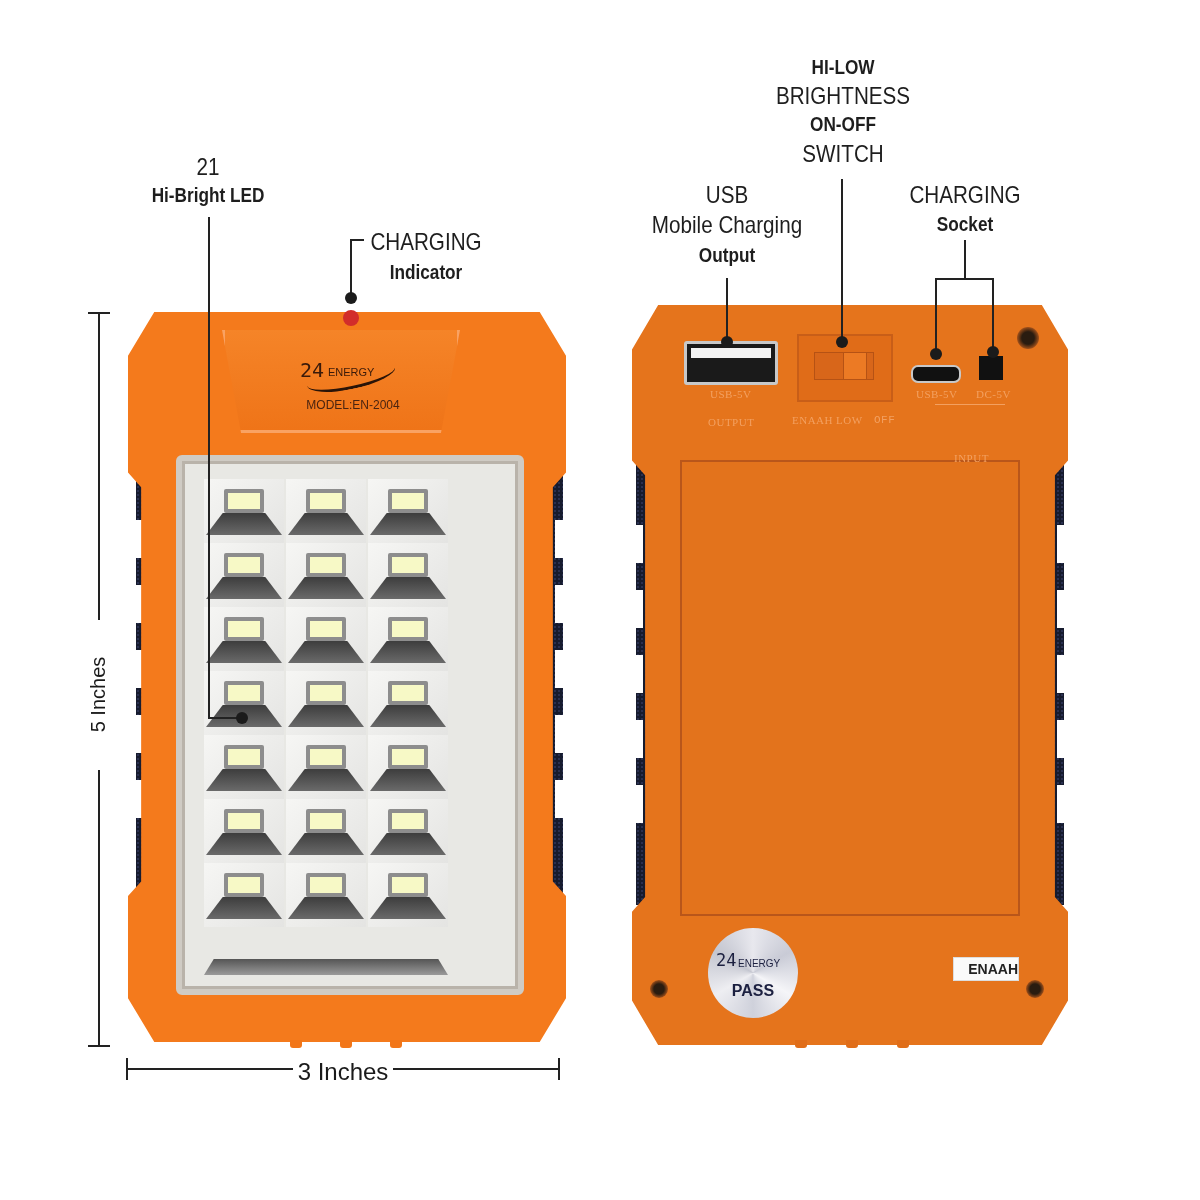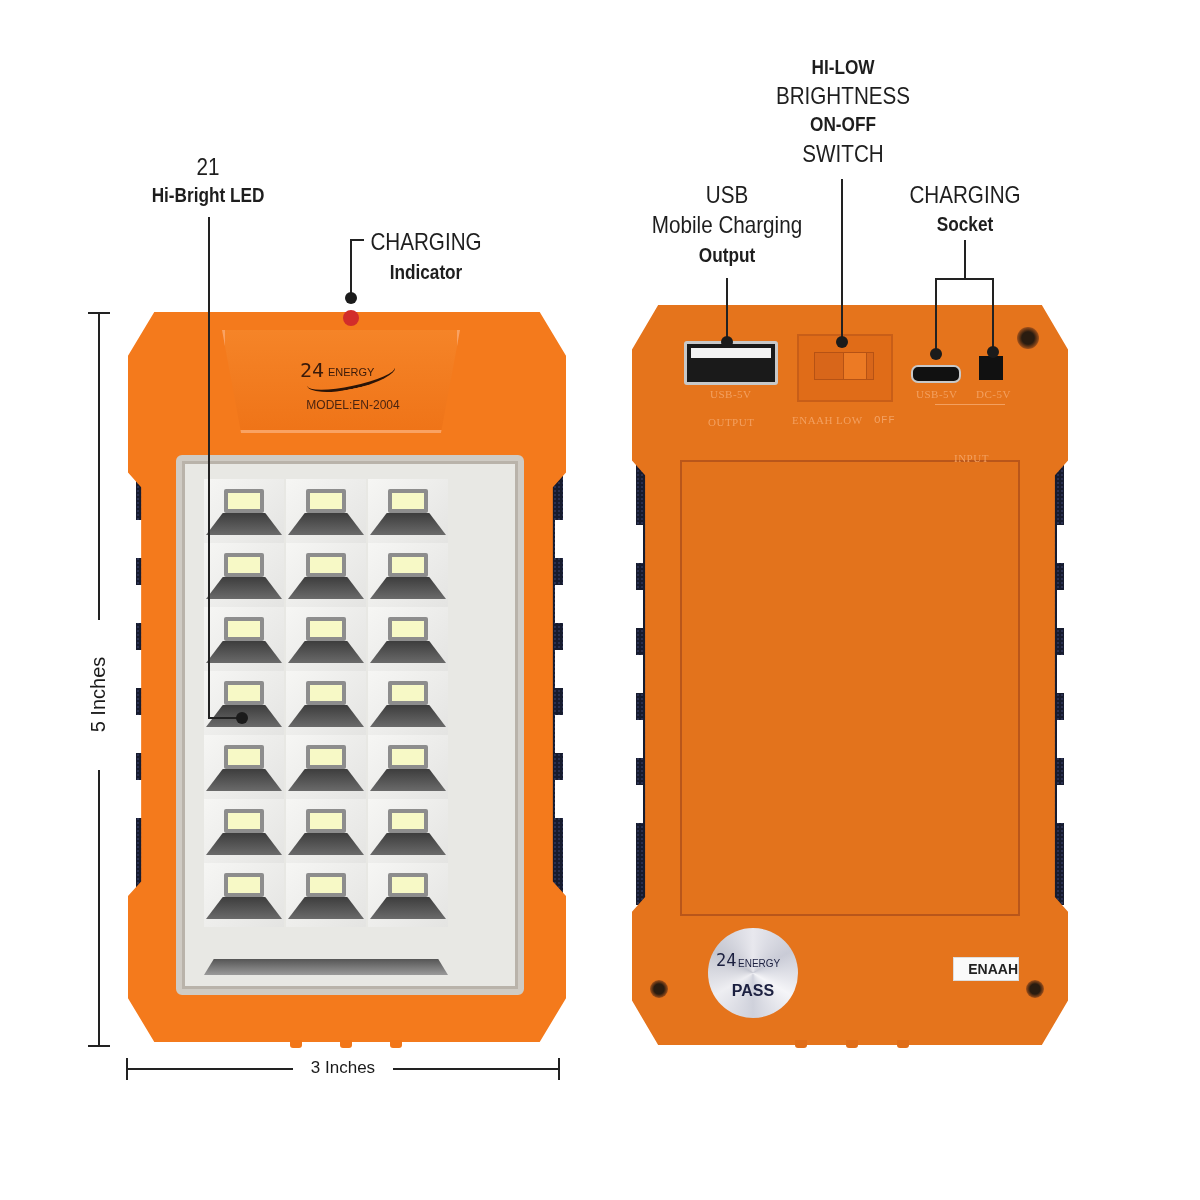"3 Inches" div.abs { font-size: 17px -> 24px }
